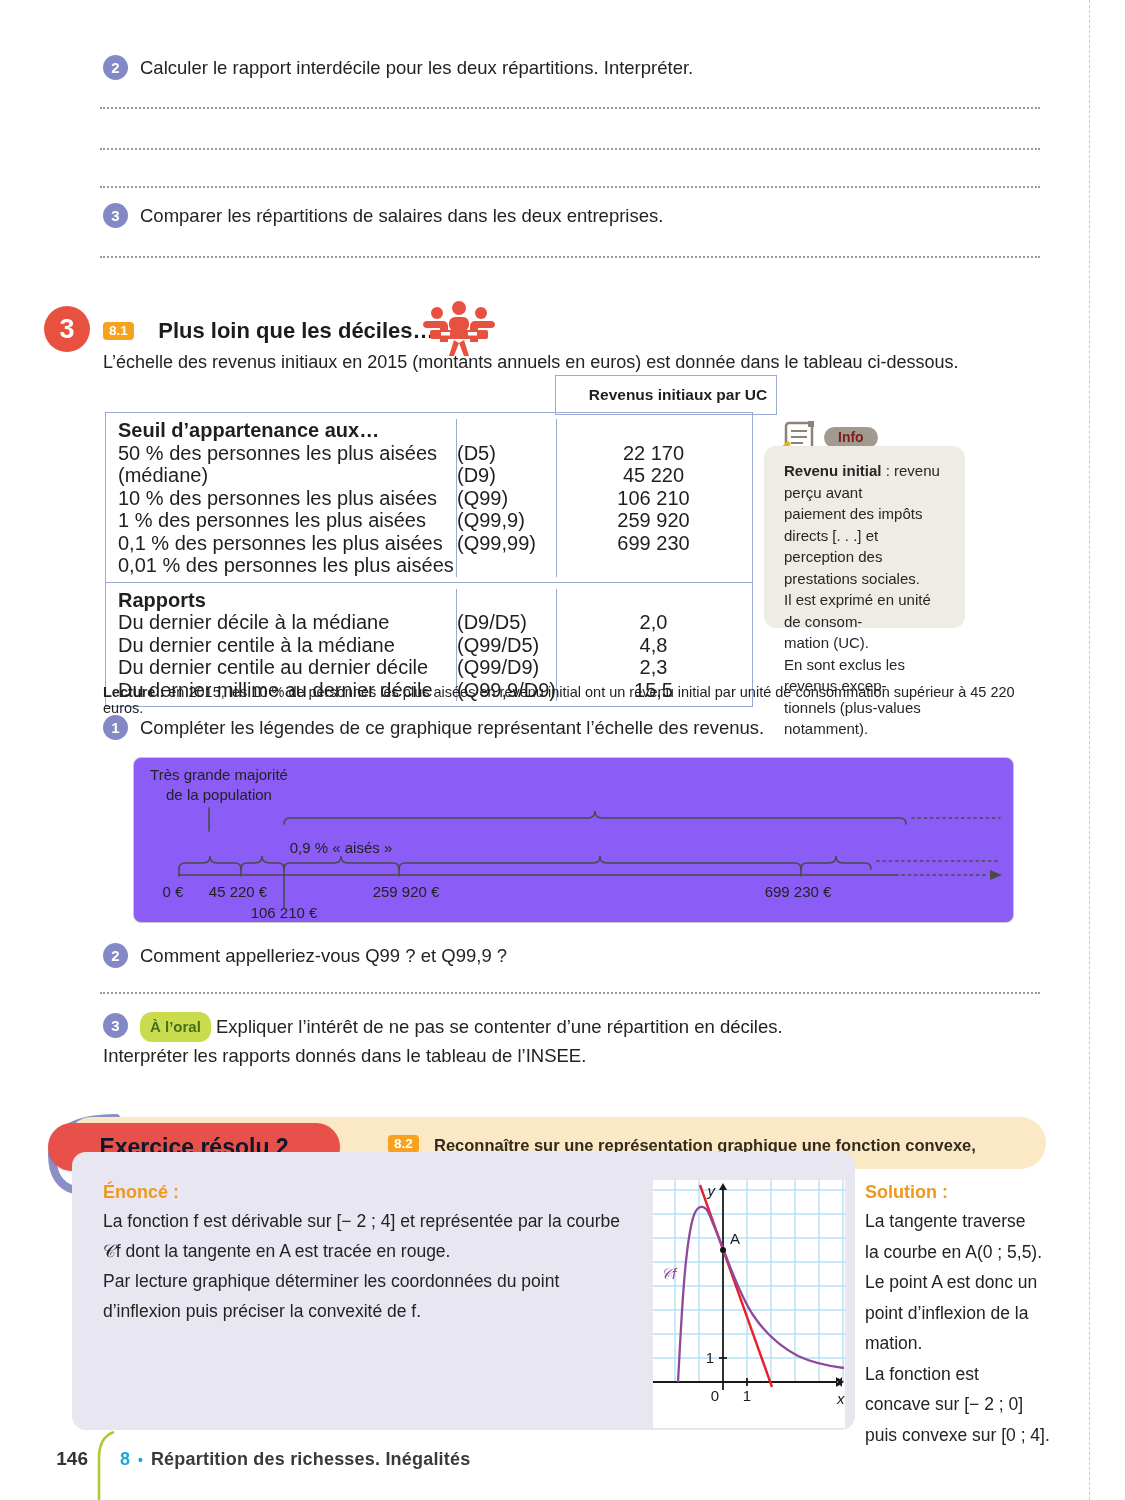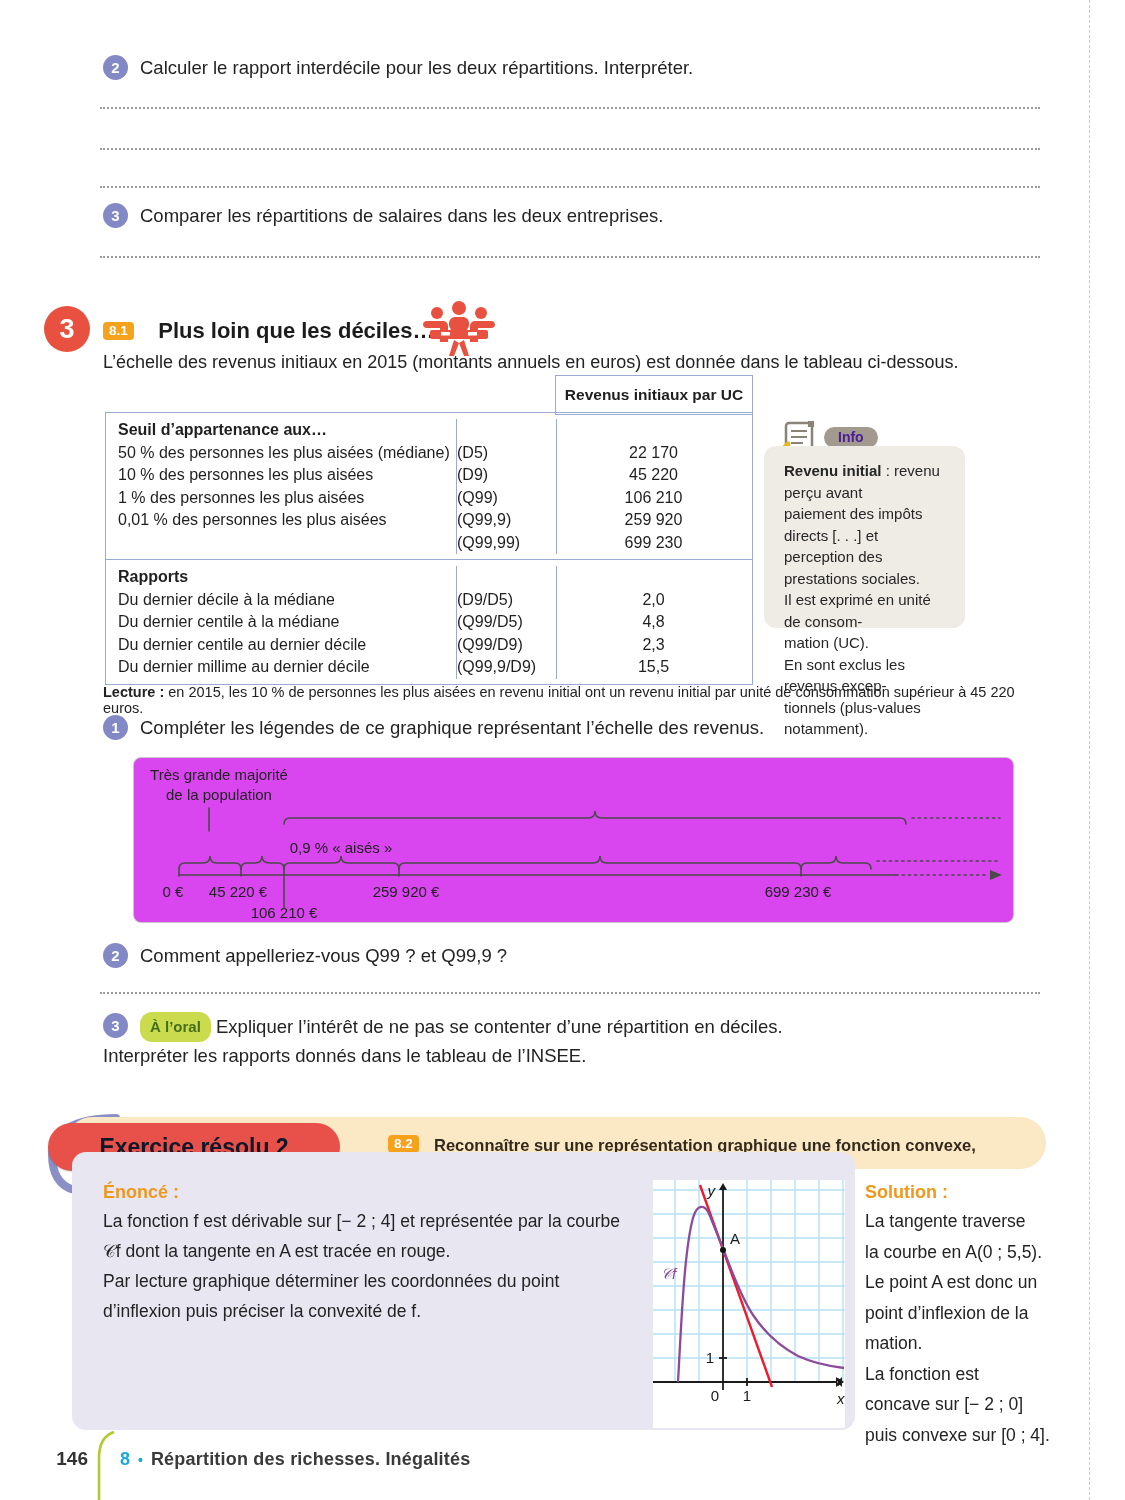"Revenus initiaux par UC" .thead { padding-left: none -> 24px }
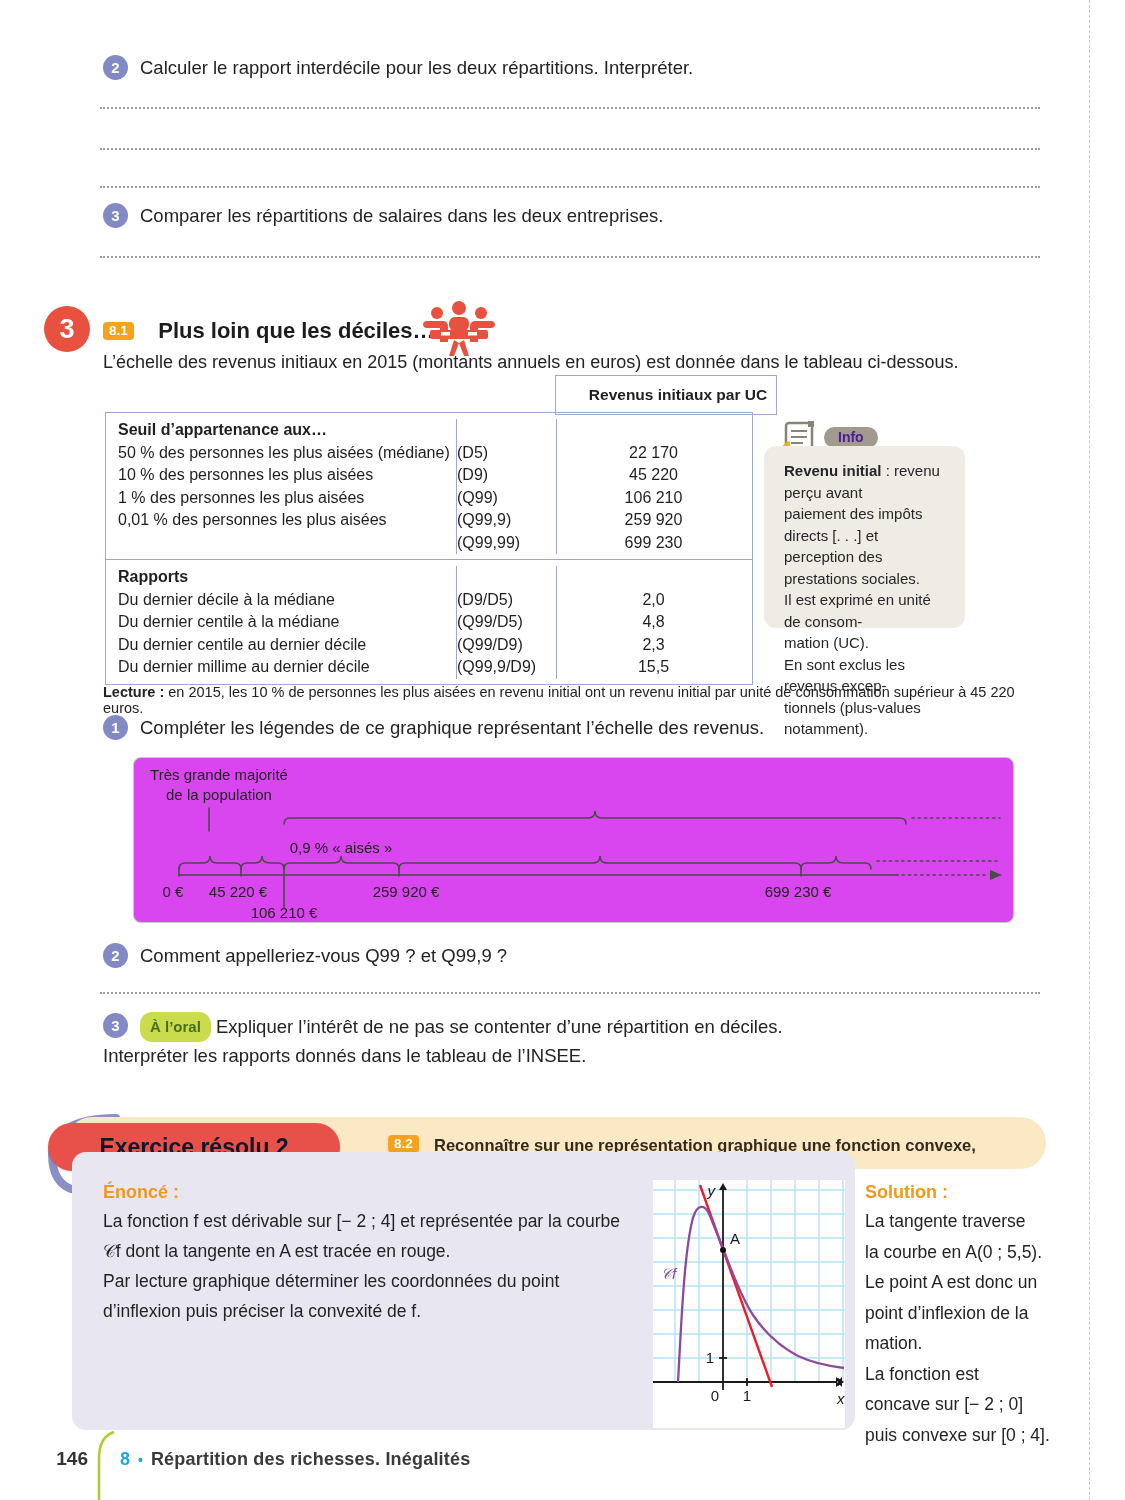"Seuil d’appartenance aux…" .tmain { font-size: 16px -> 20px }
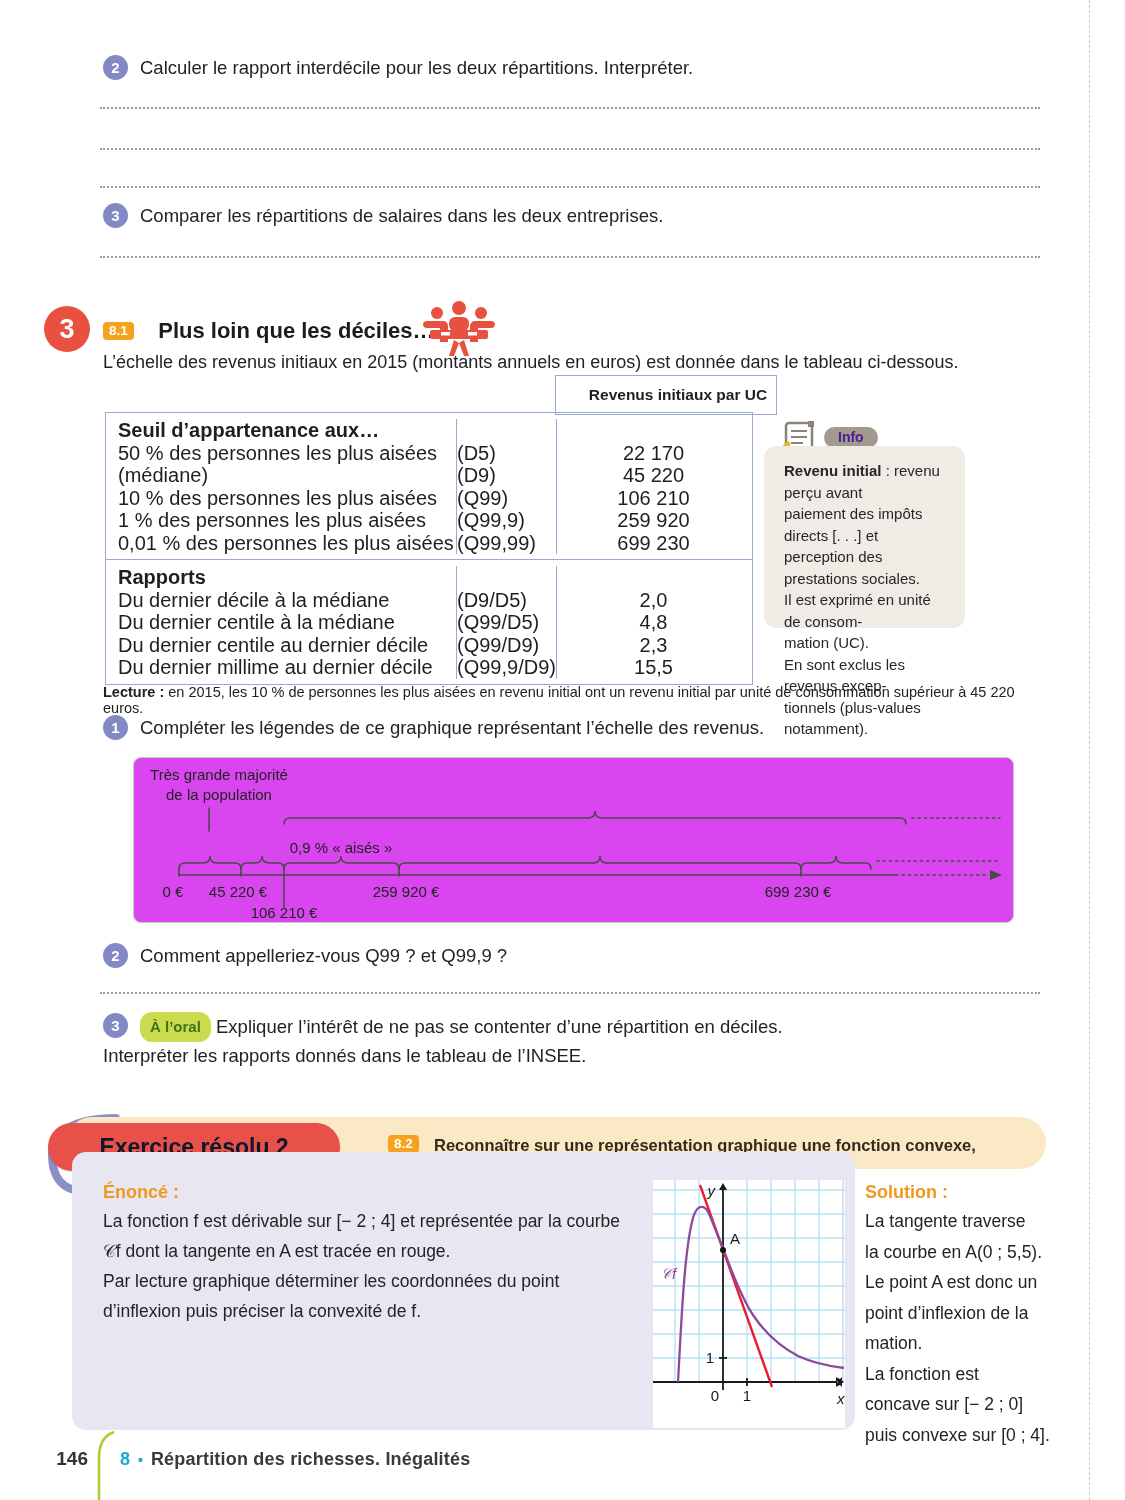"Info" .infotab { color: #4c1d95 -> #7f1d1d }
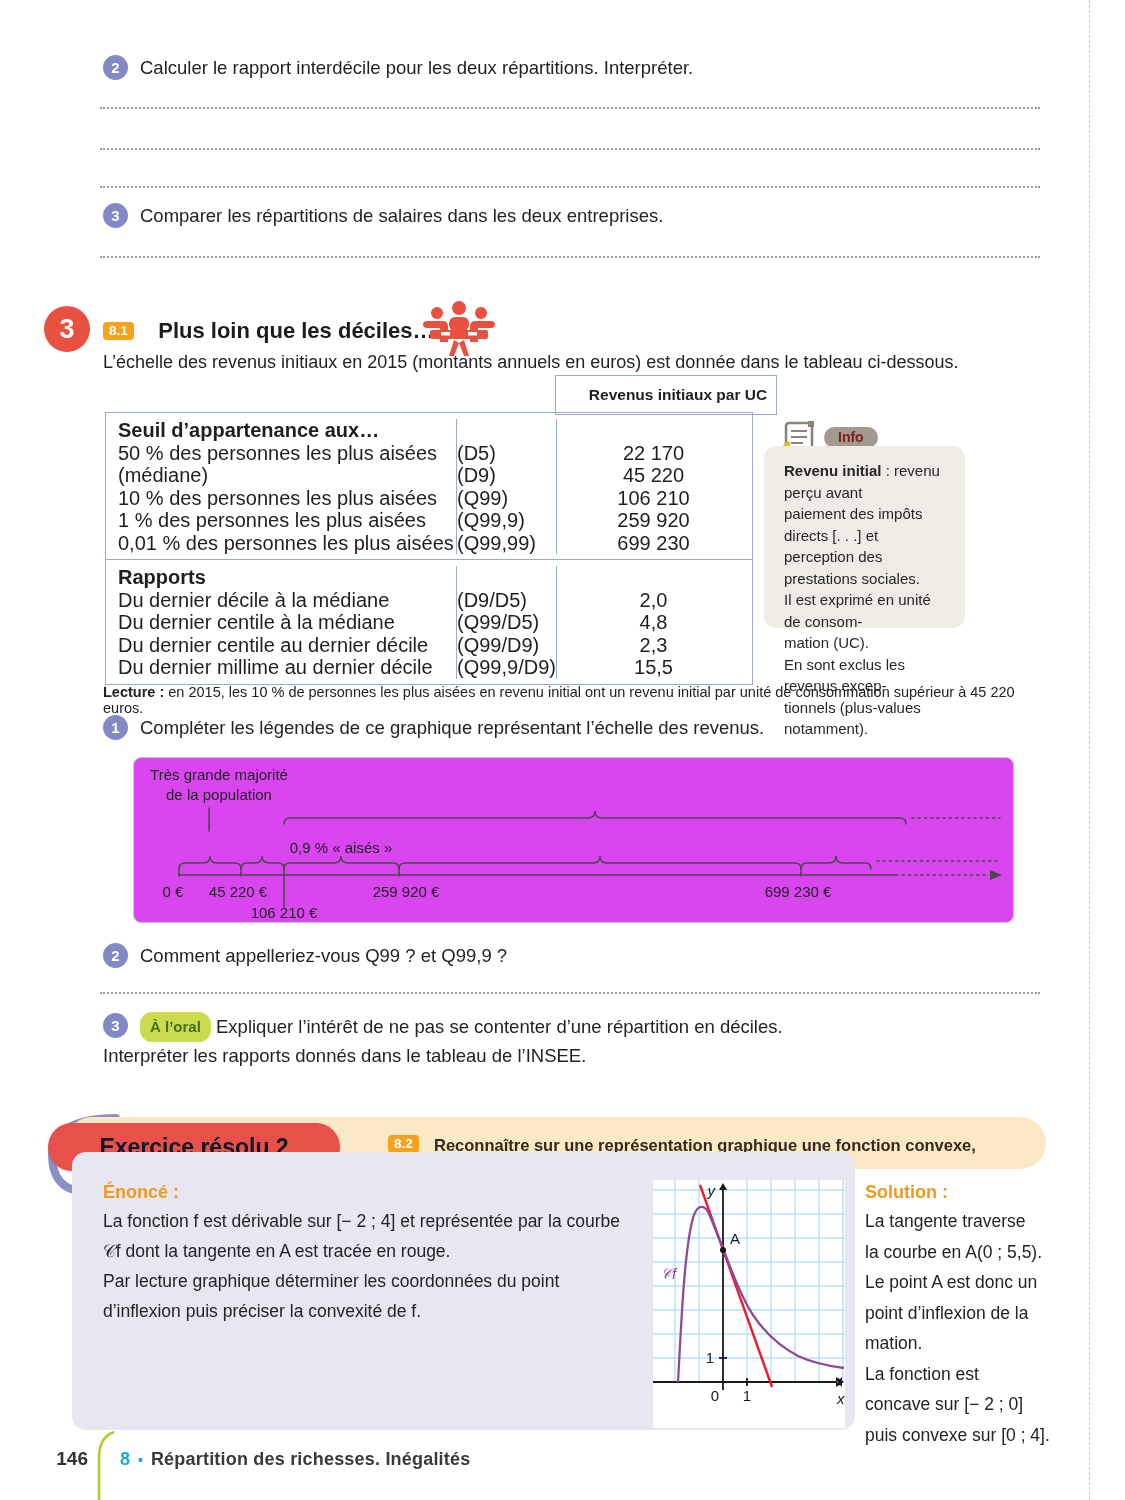"0,1 % des personnes les" div { html: none -> <div>0,1 % des personnes les plus aisées</div> }
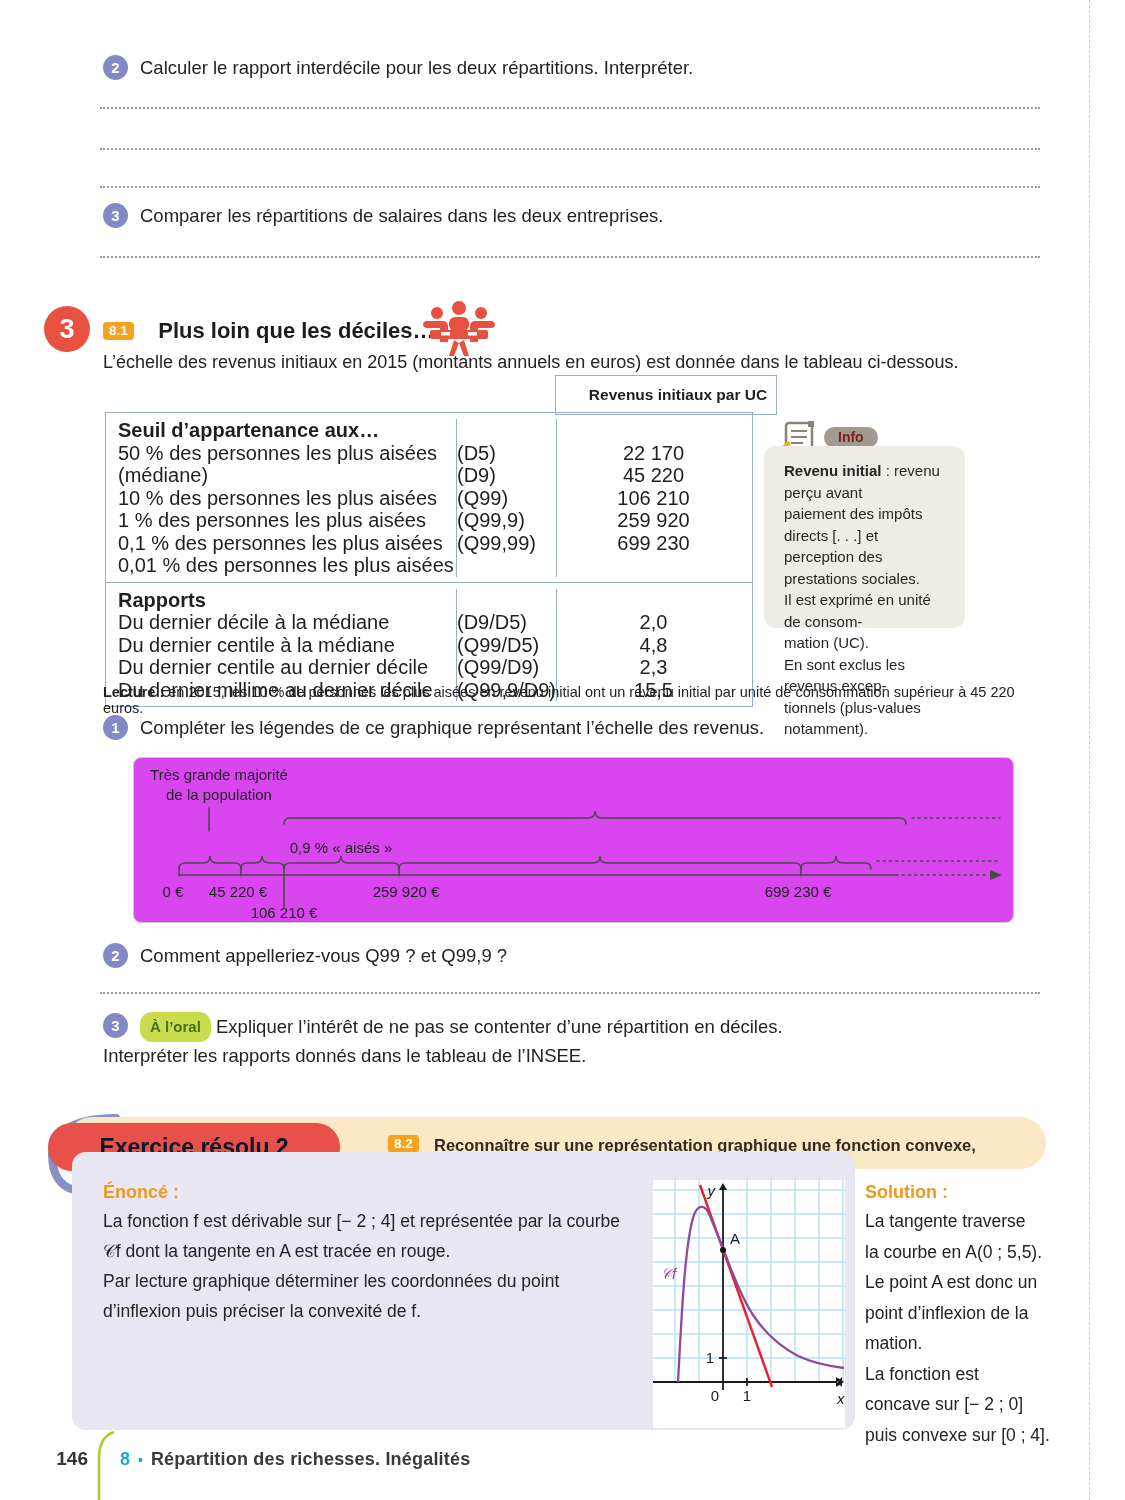"Très grande majorité" .figbox { background: #d946ef -> #8b5cf6 }
